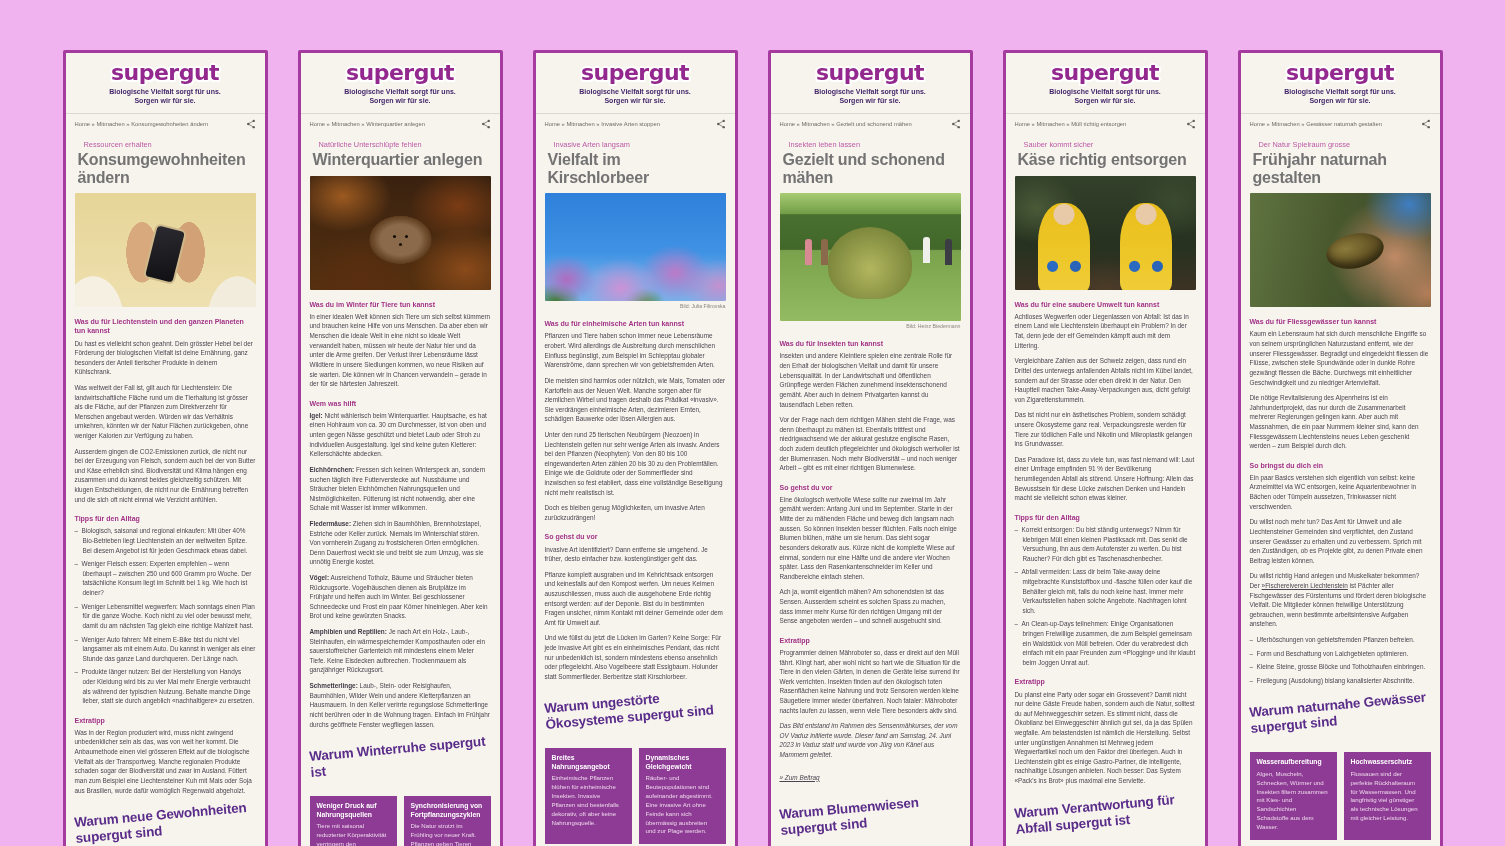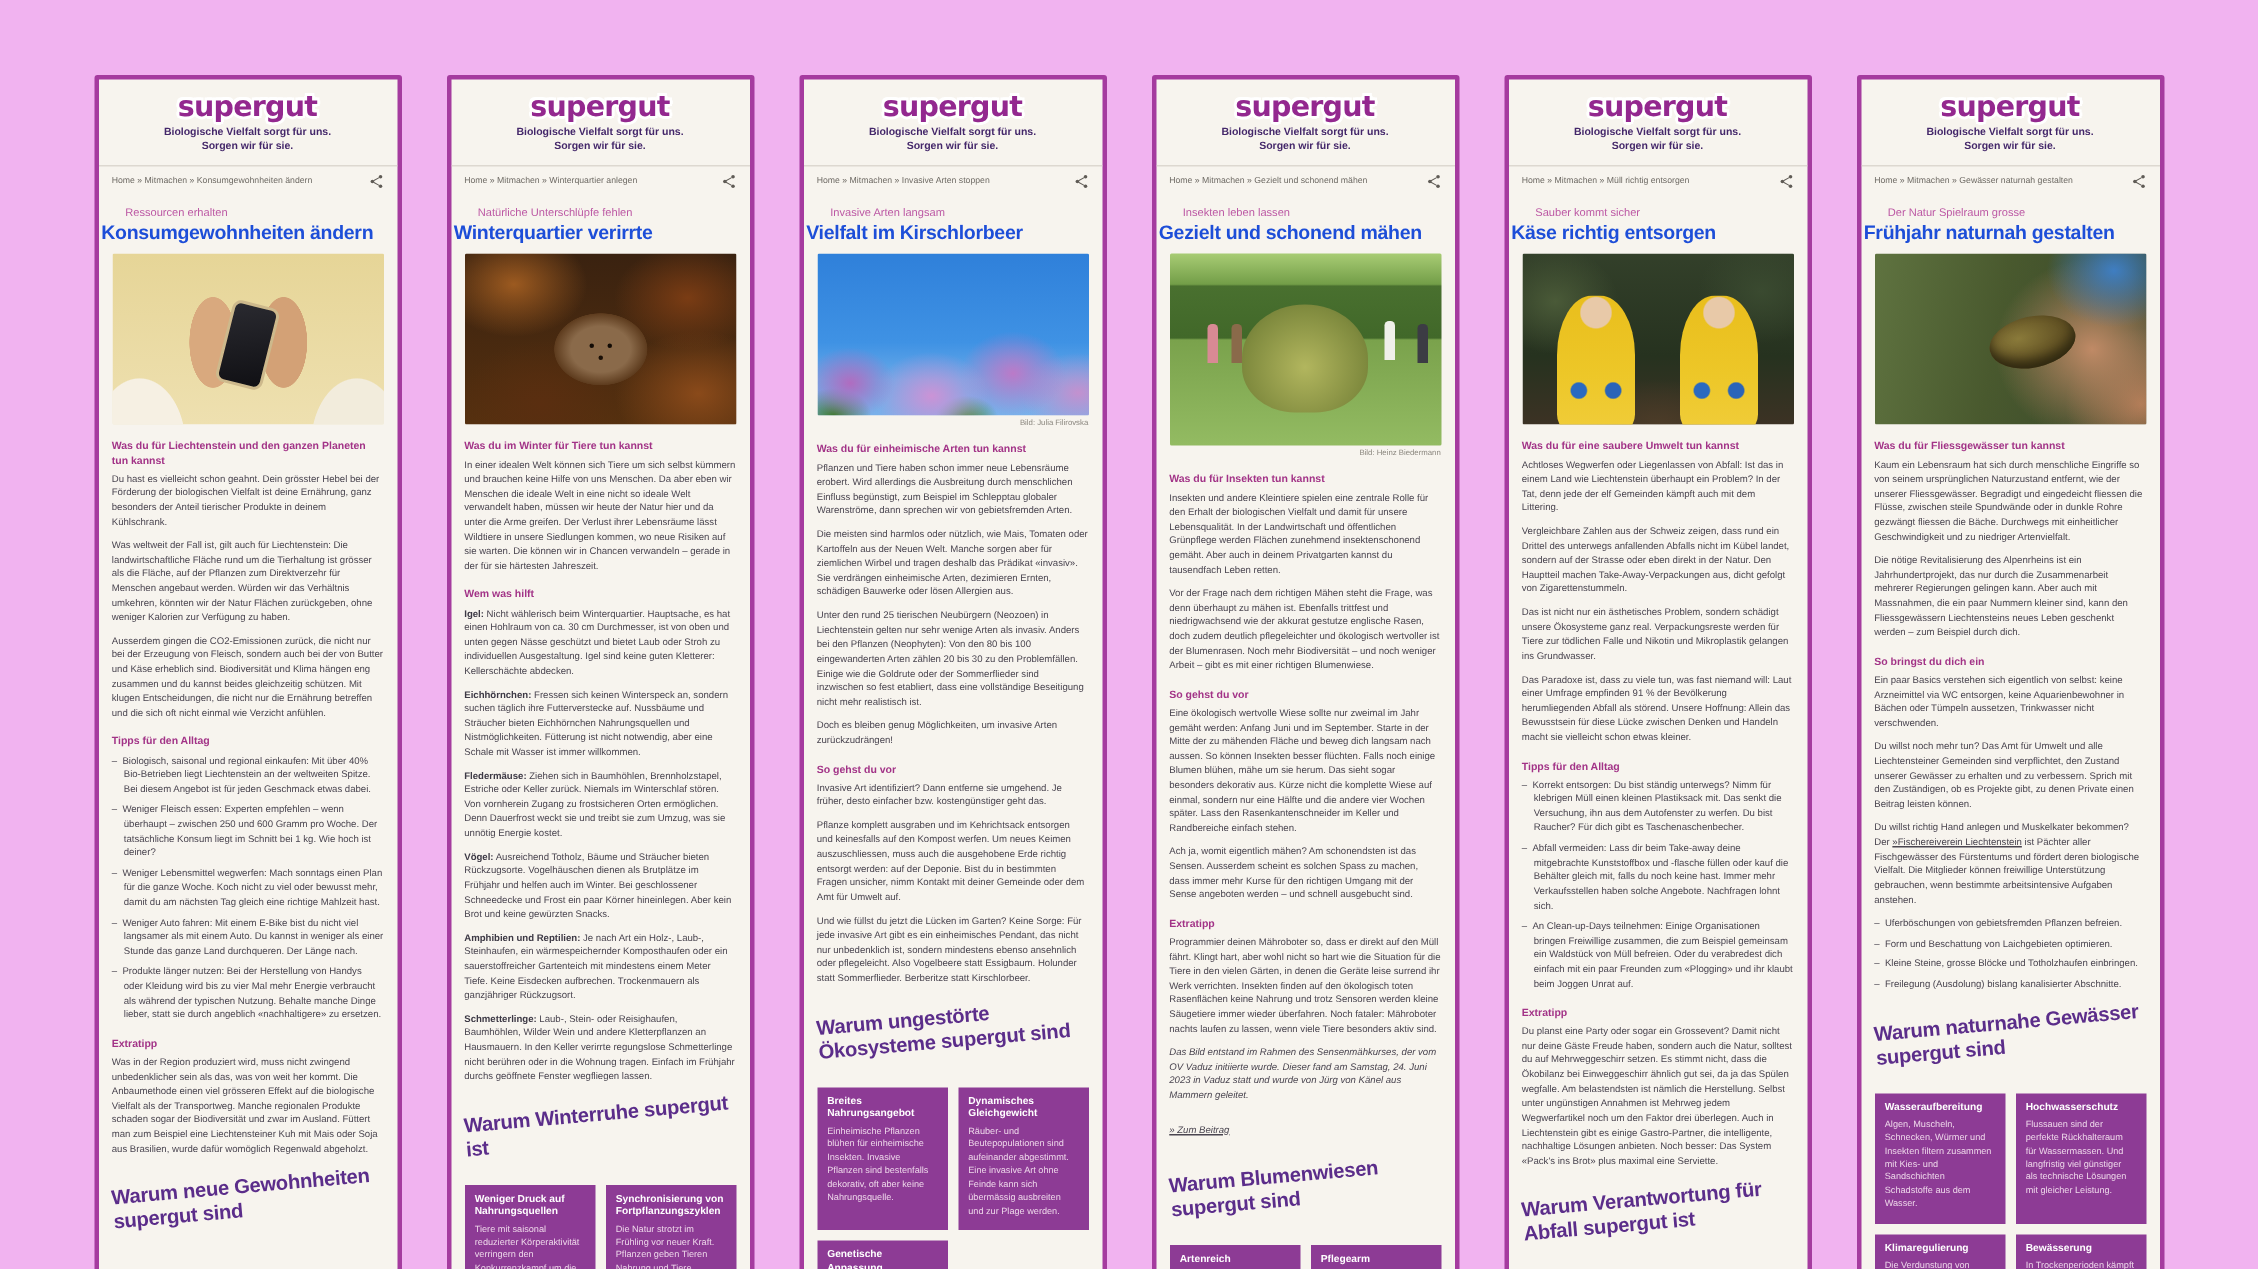"supergut" .logo { font-size: 19px -> 22px }
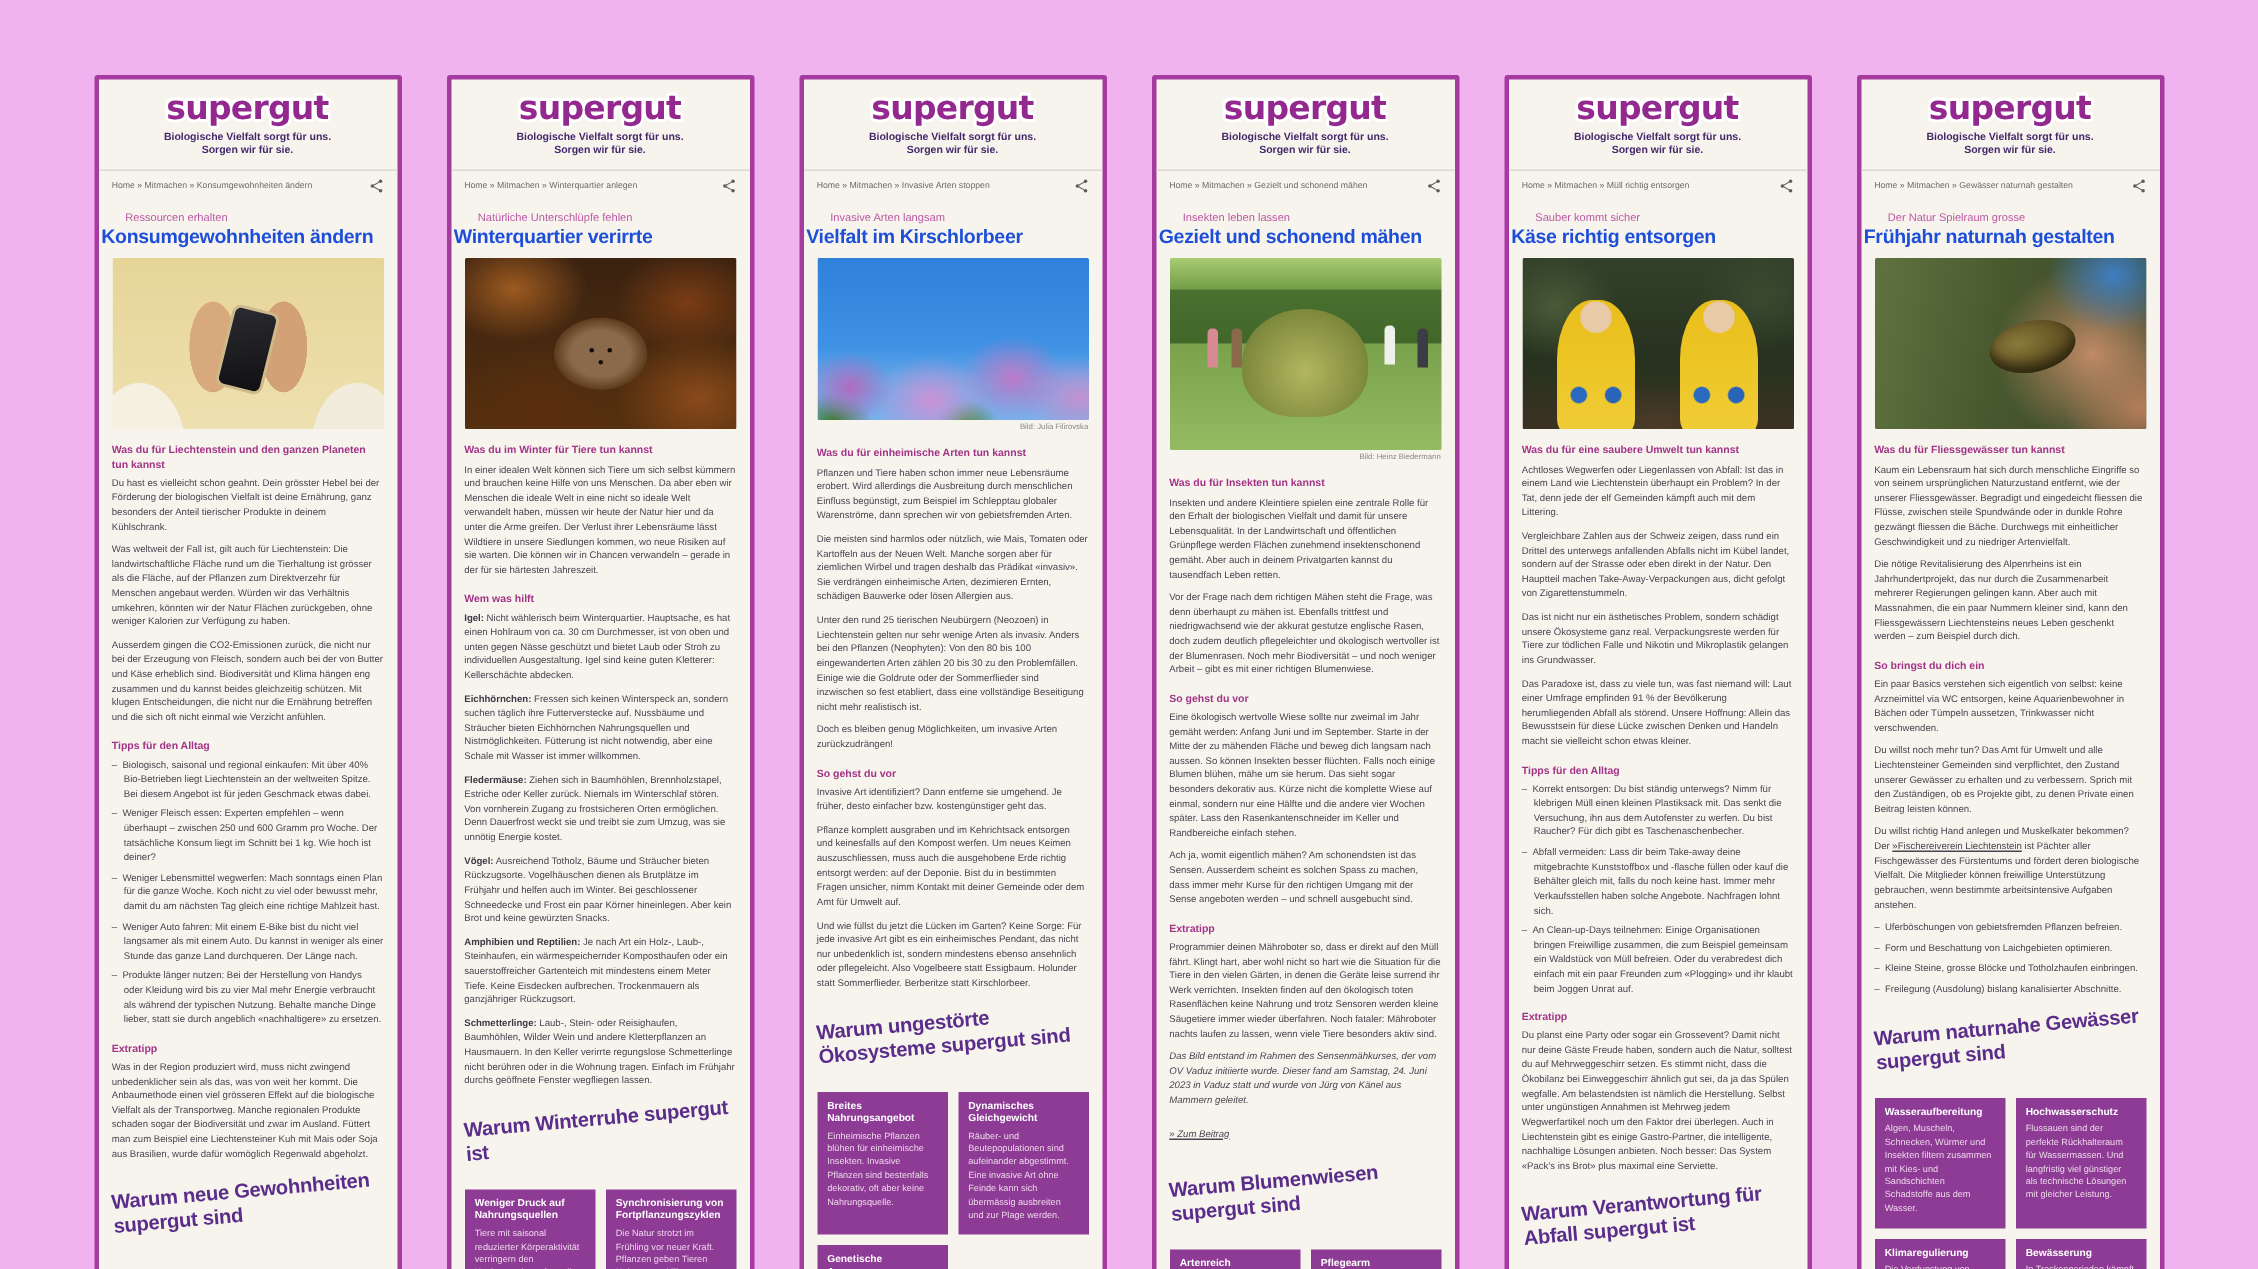"Konsumgewohnheiten ändern" h1.title { color: #1d4ed8 -> #737373; font-size: 13px -> 16px; margin: 0 2px 7px -> 0 12px 7px }
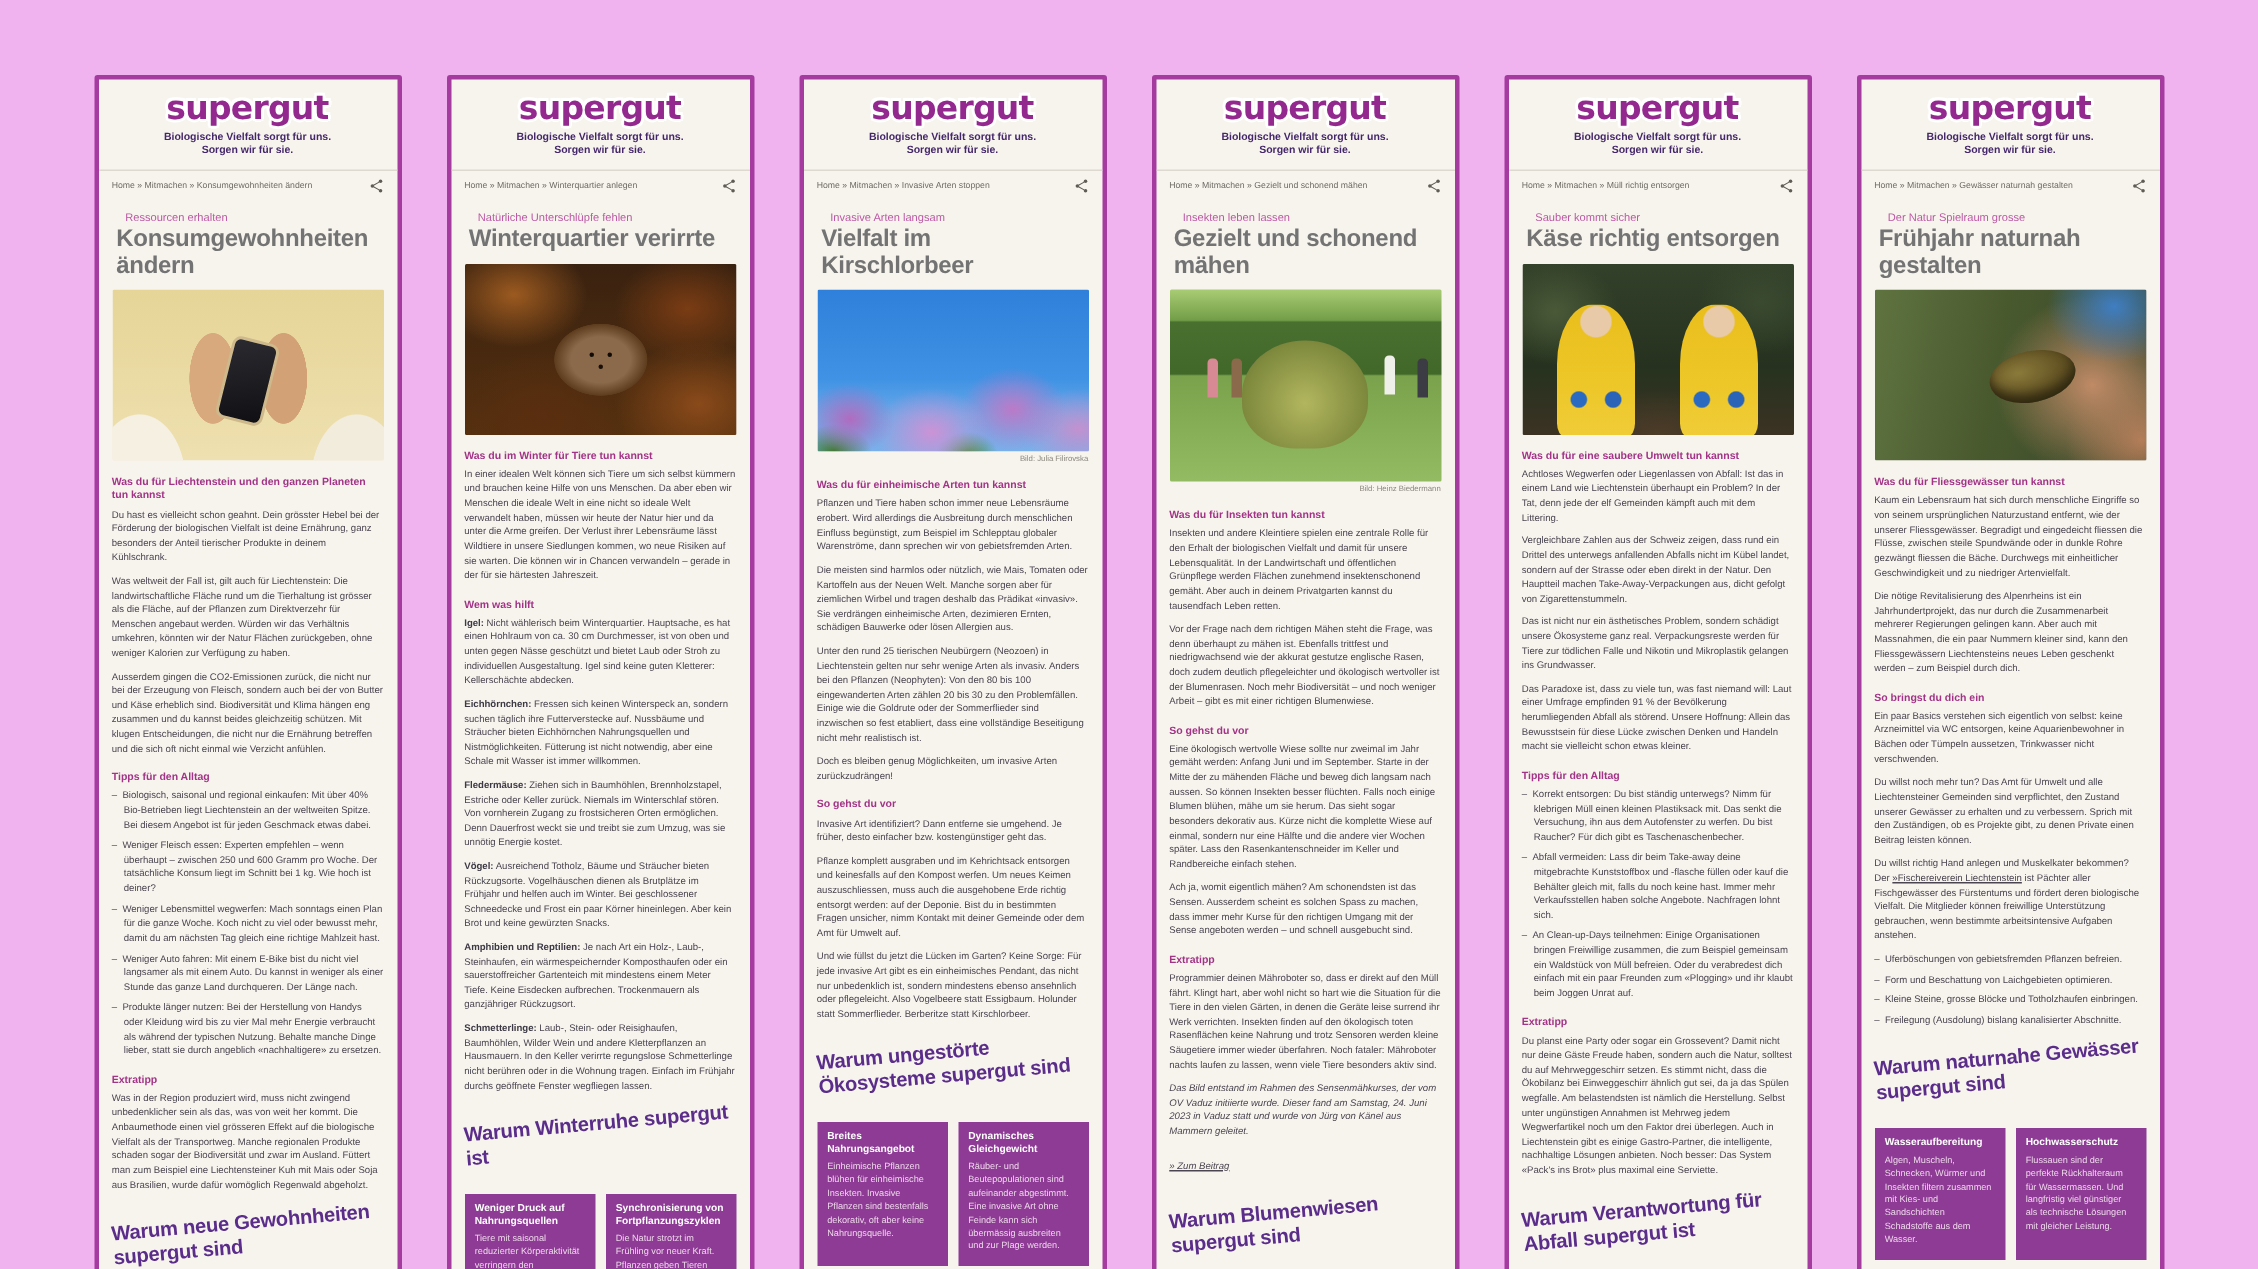"Winterquartier verirrte" h1.title { text: verirrte -> anlegen }
